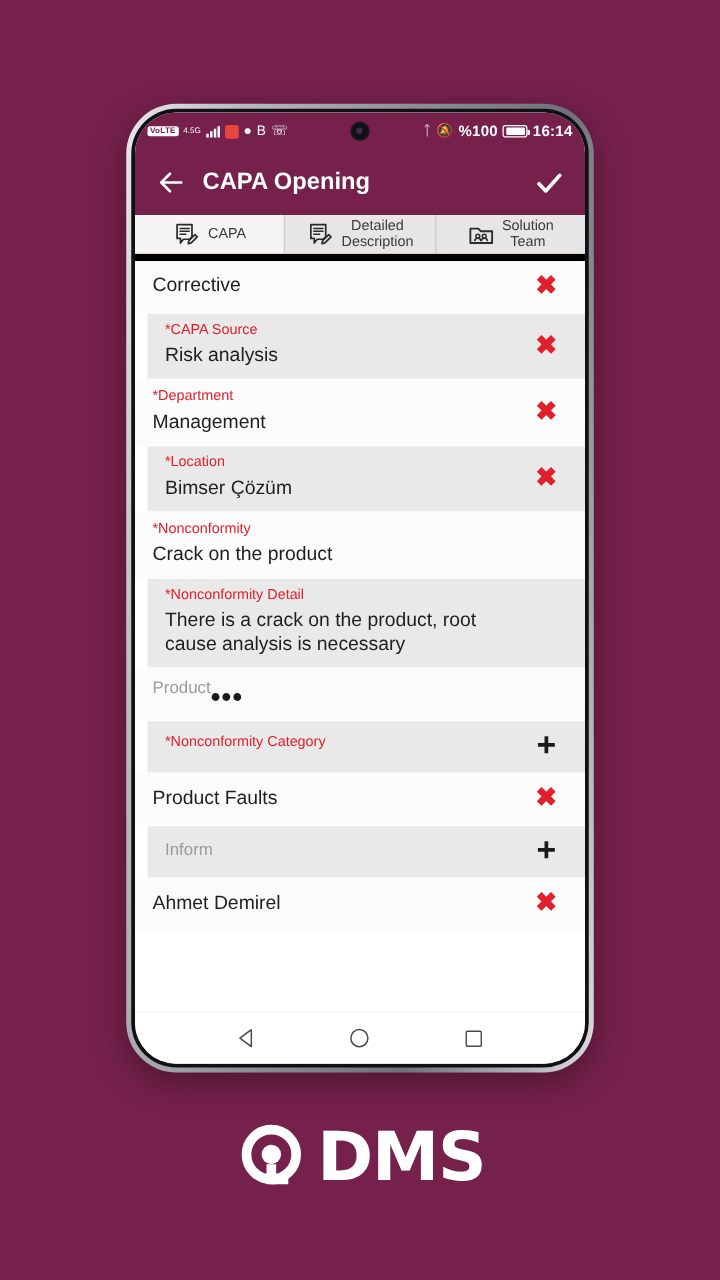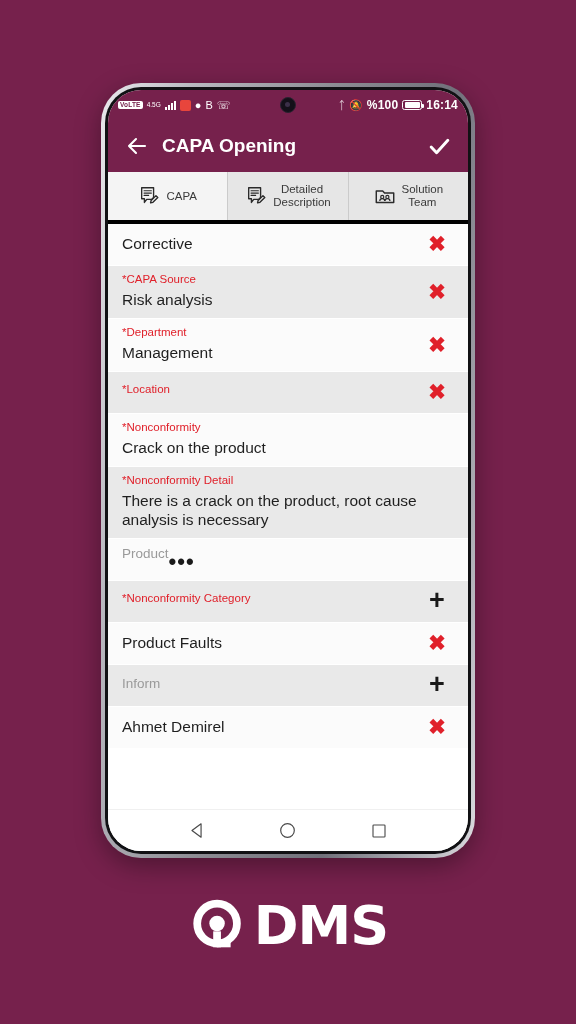"CAPA" #tabs { border-bottom: 4px solid #000000 -> 6px solid #000000; height: 52px -> 37px }
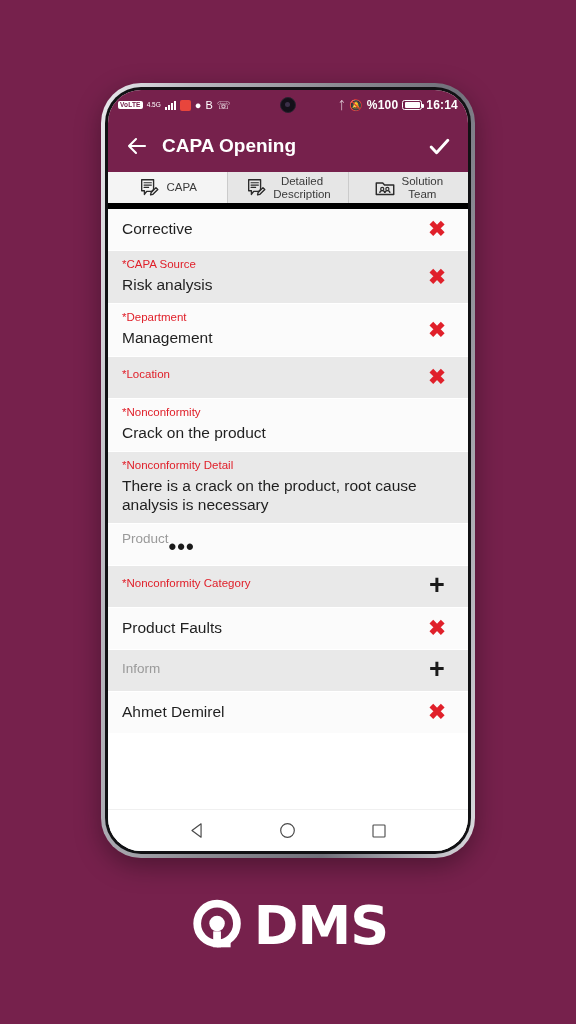"*CAPA Source" .row.shade { margin-left: none -> 10px }
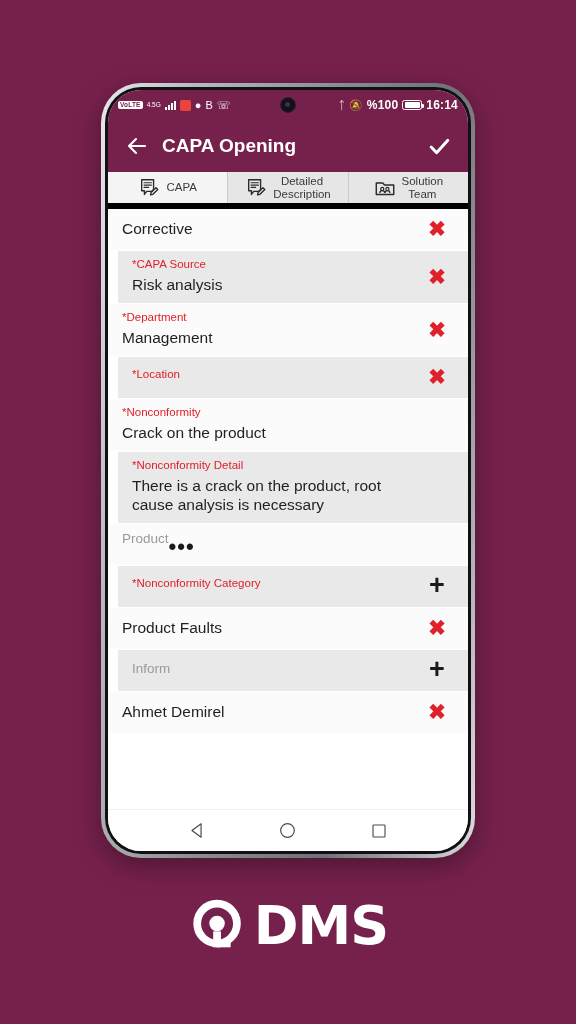"Bimser Çözüm" div.row-value { html: none -> <div>Bimser Çözüm</div> }
